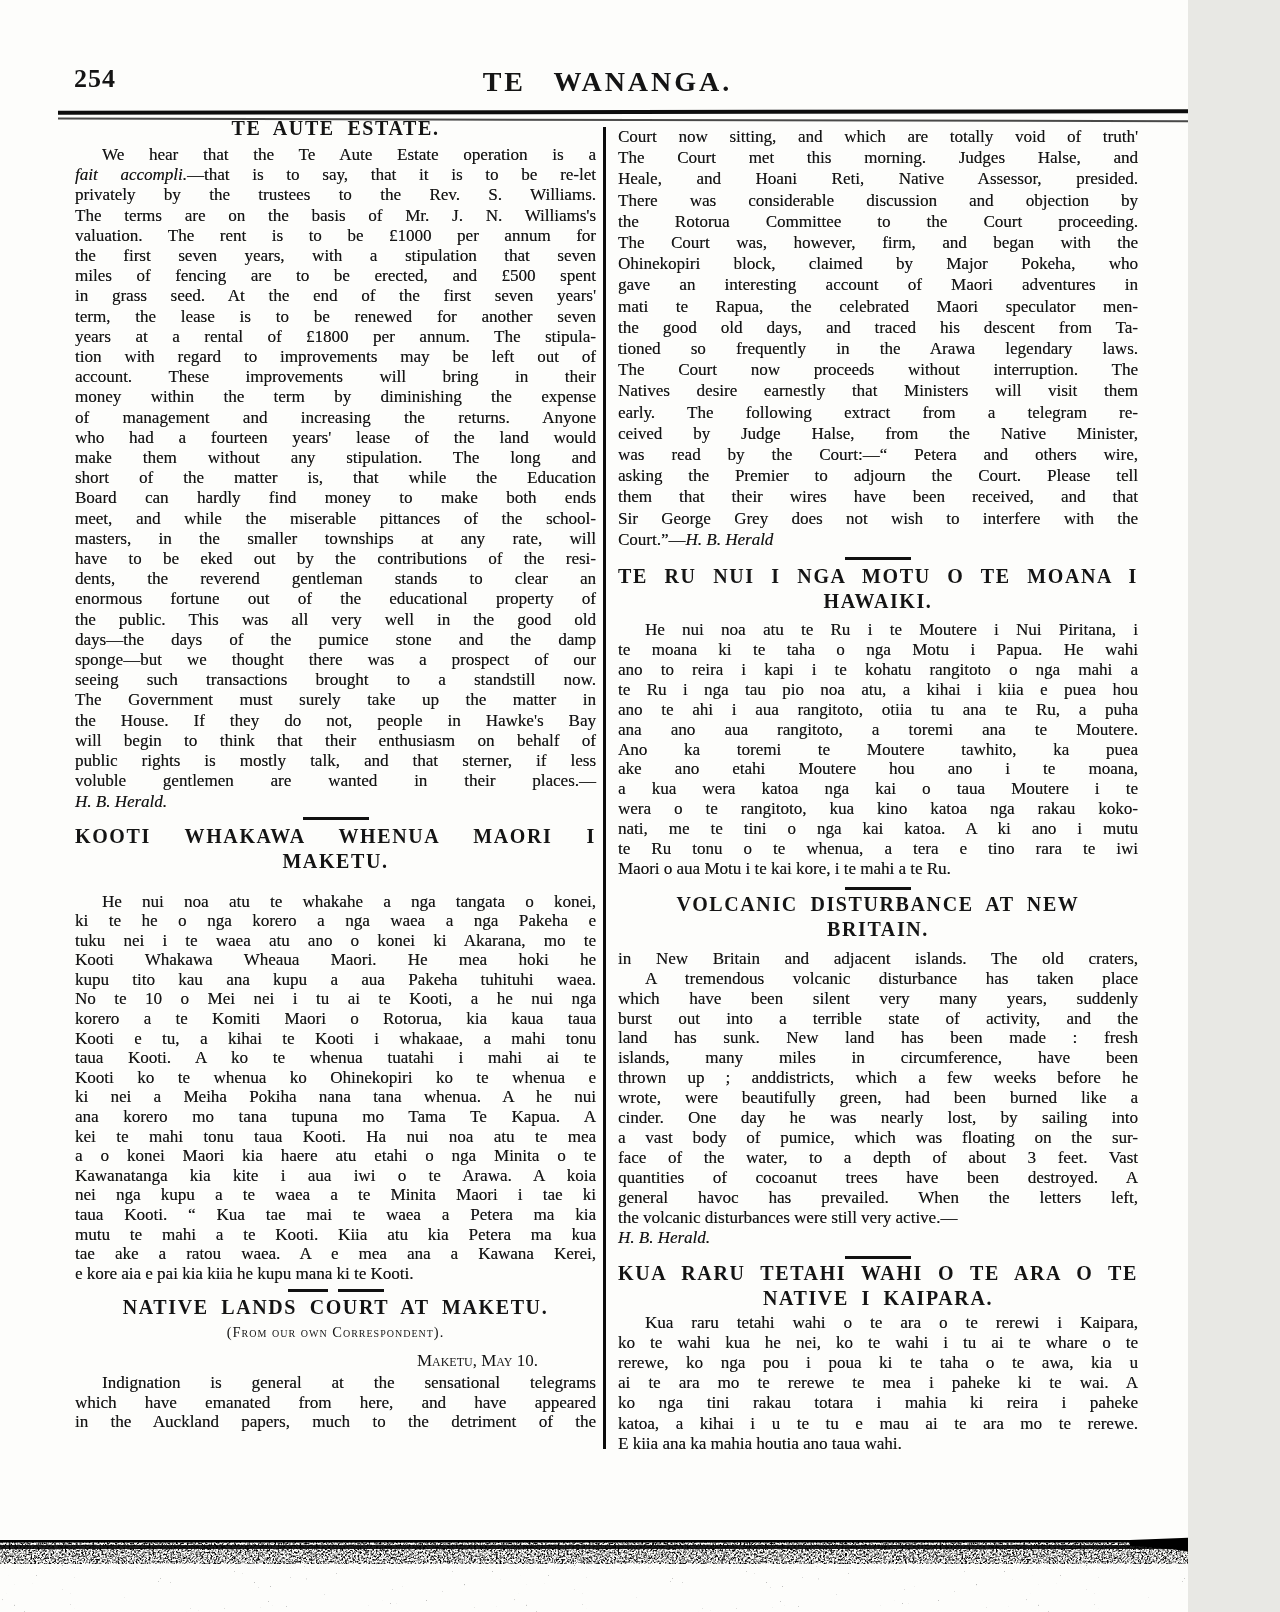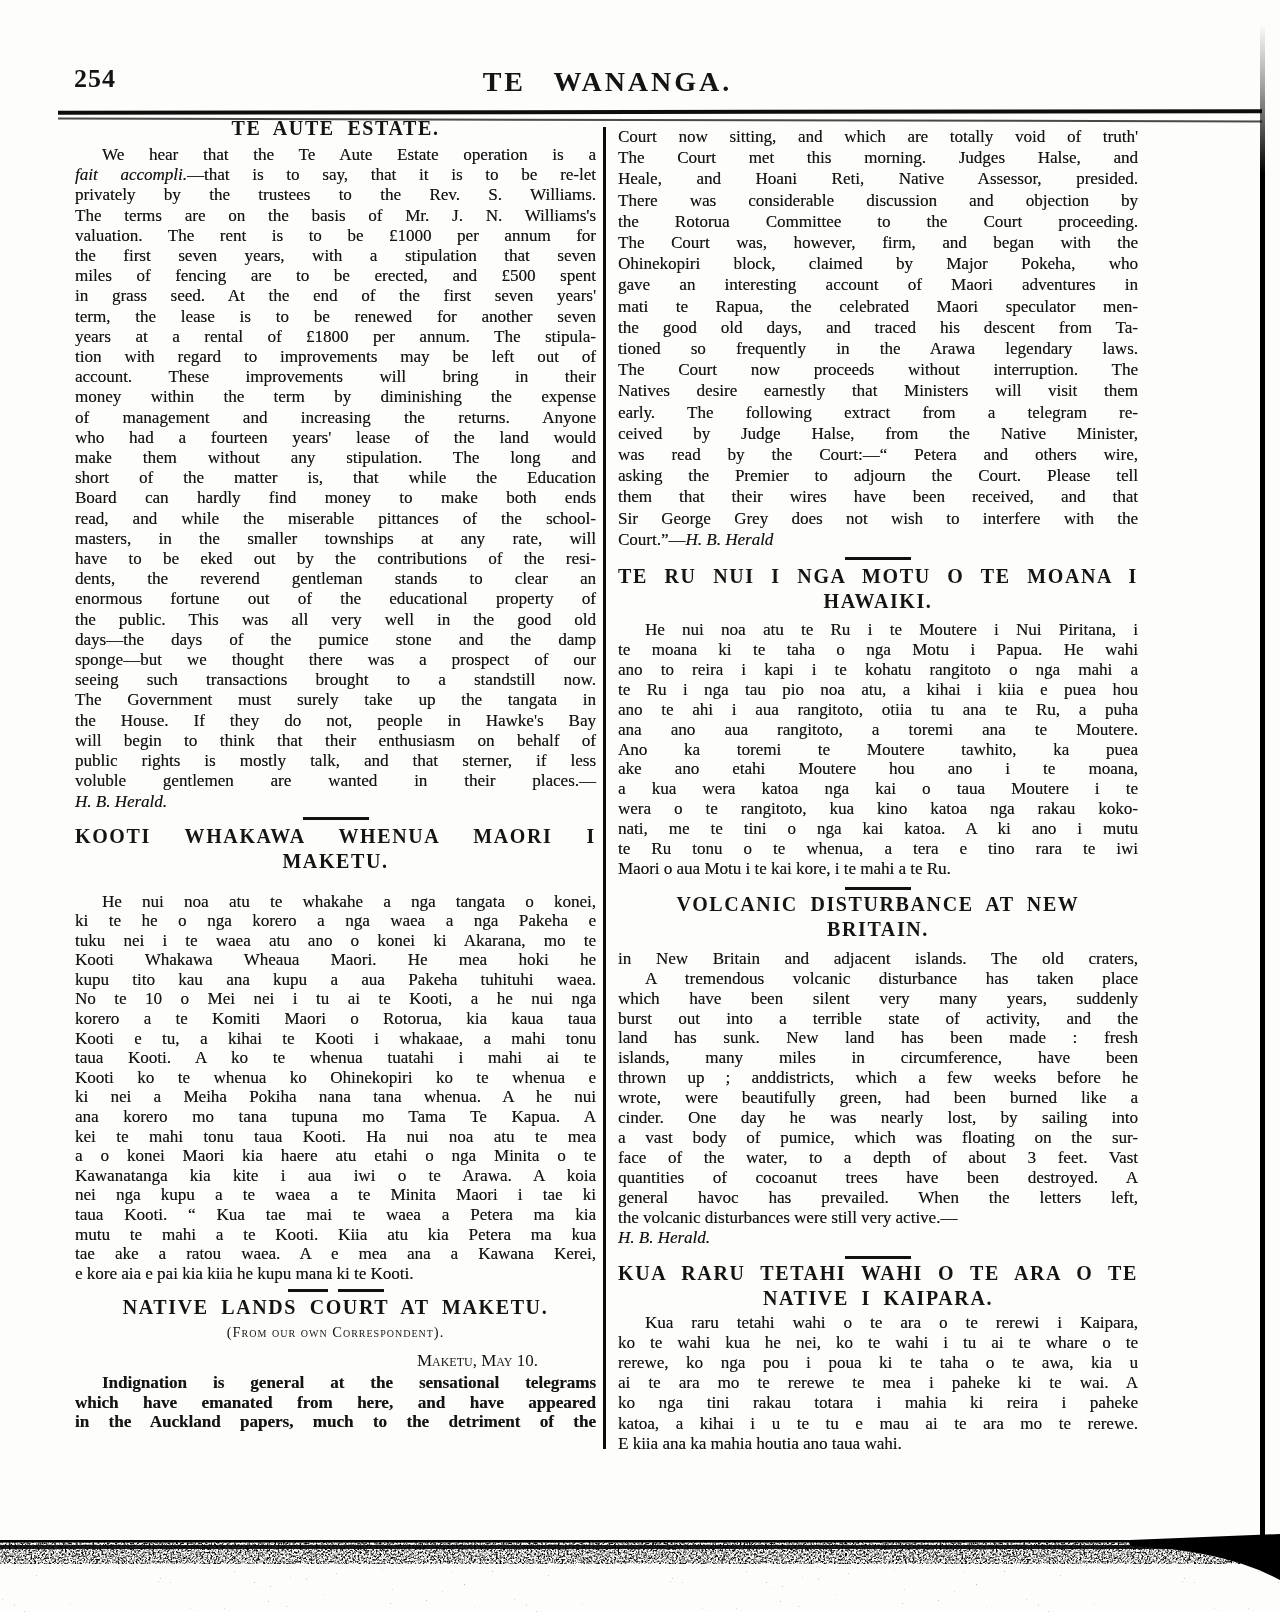"254" .page { width: 1280px -> 1188px }
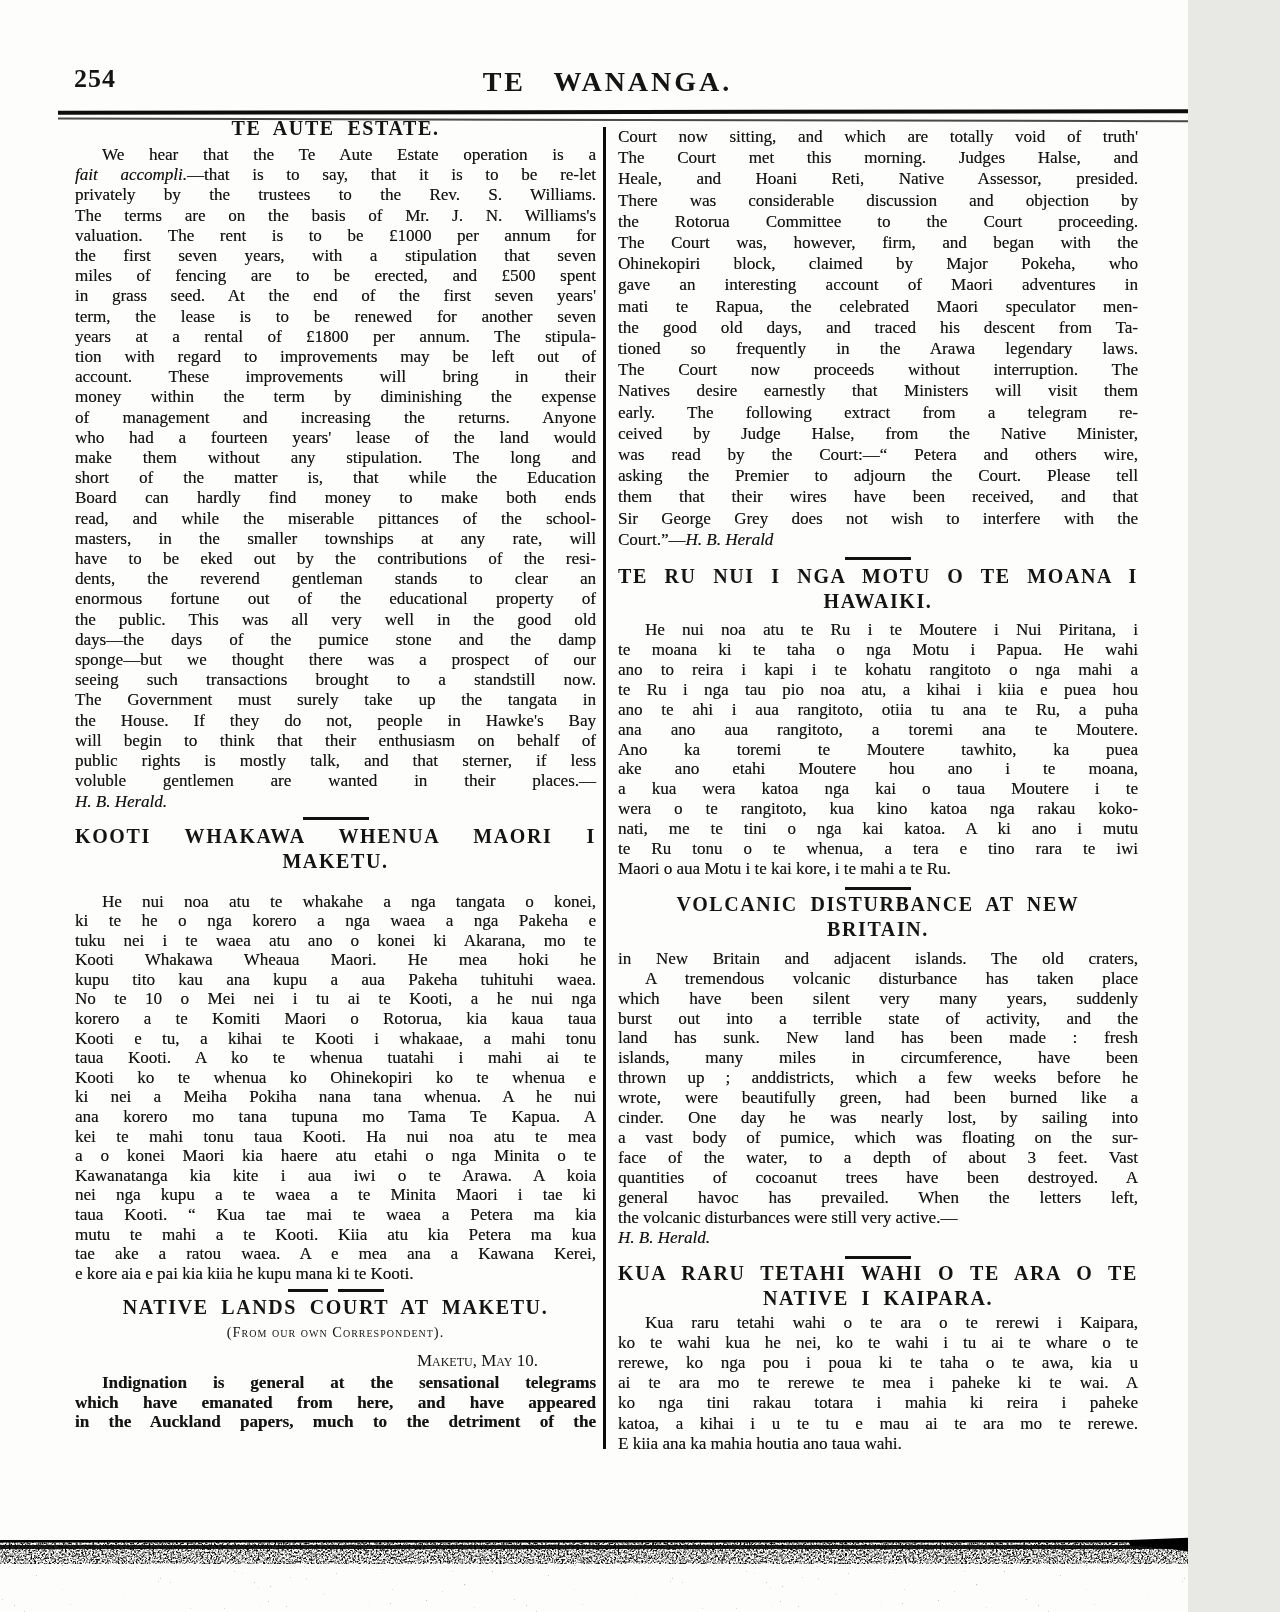"read, and while the miserable" div.t-line { text: read -> meet }
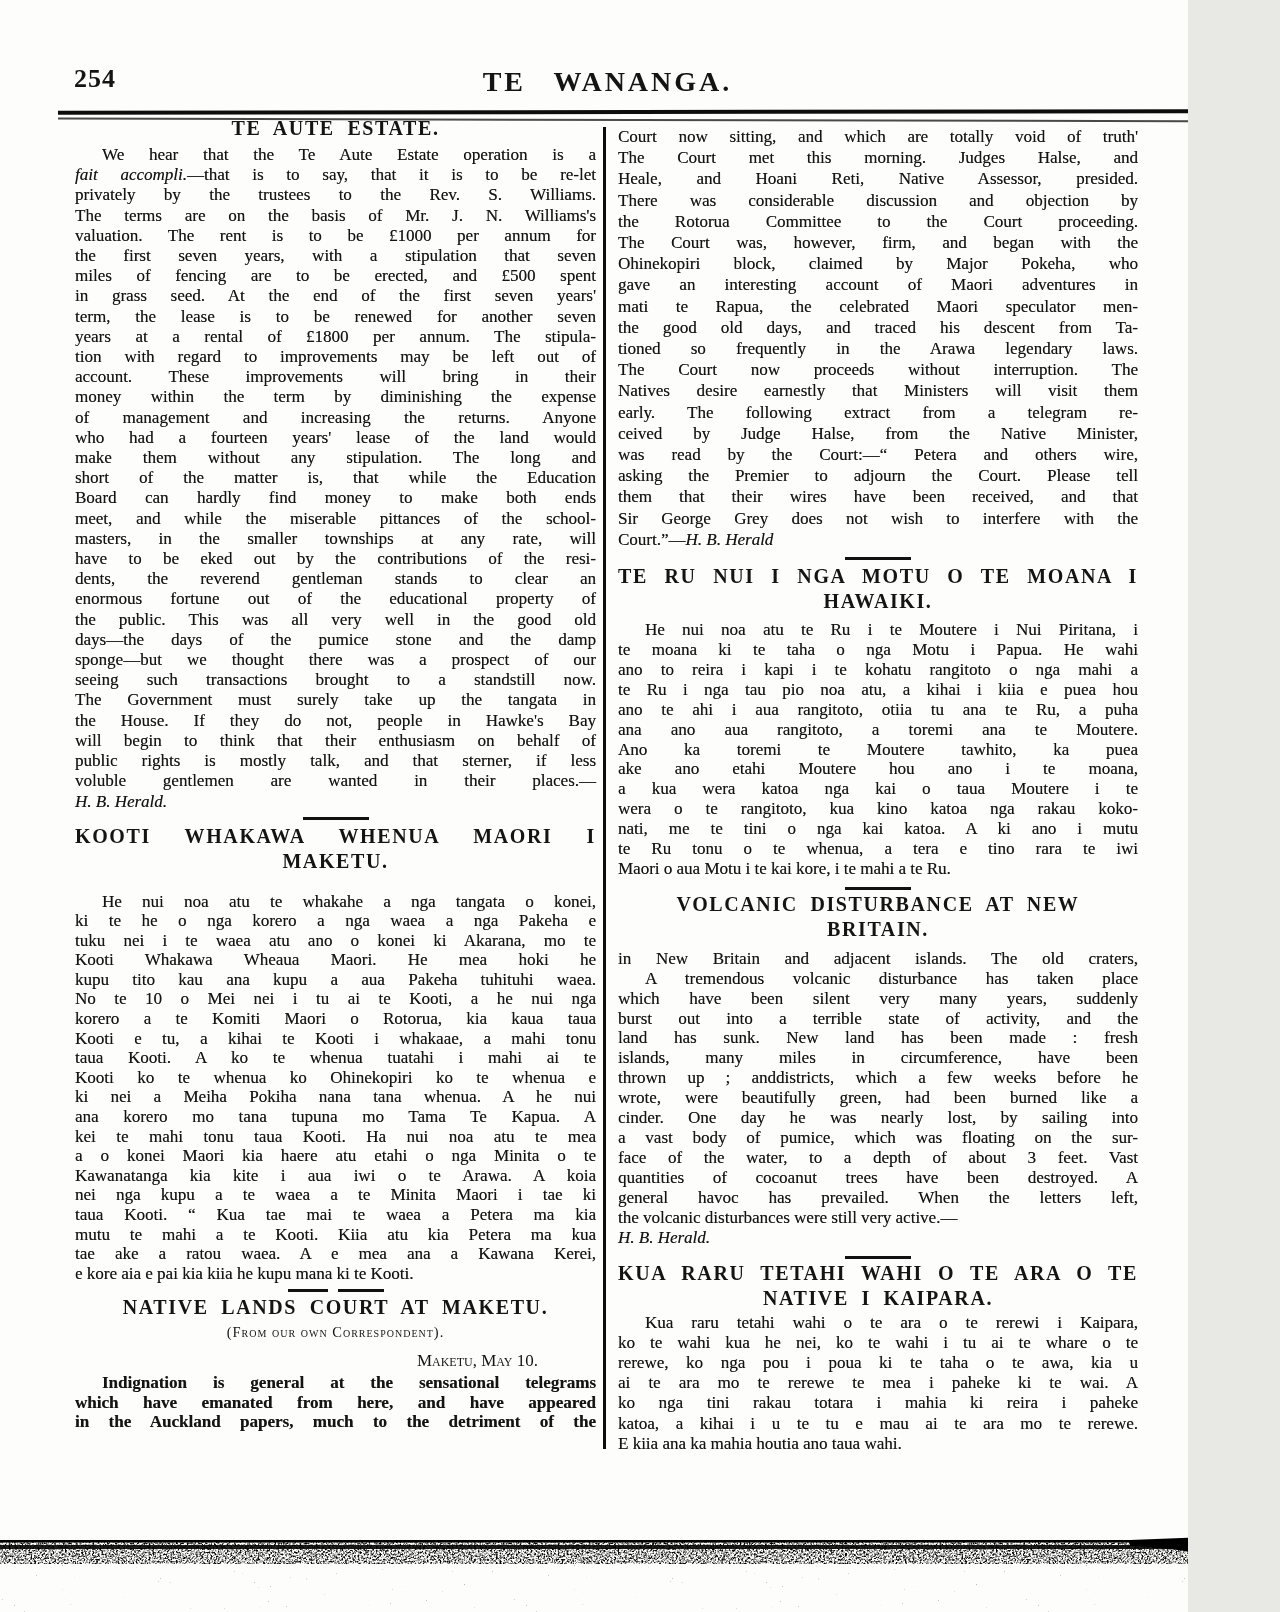"The Government must surely take" div.t-line { text: tangata -> matter }
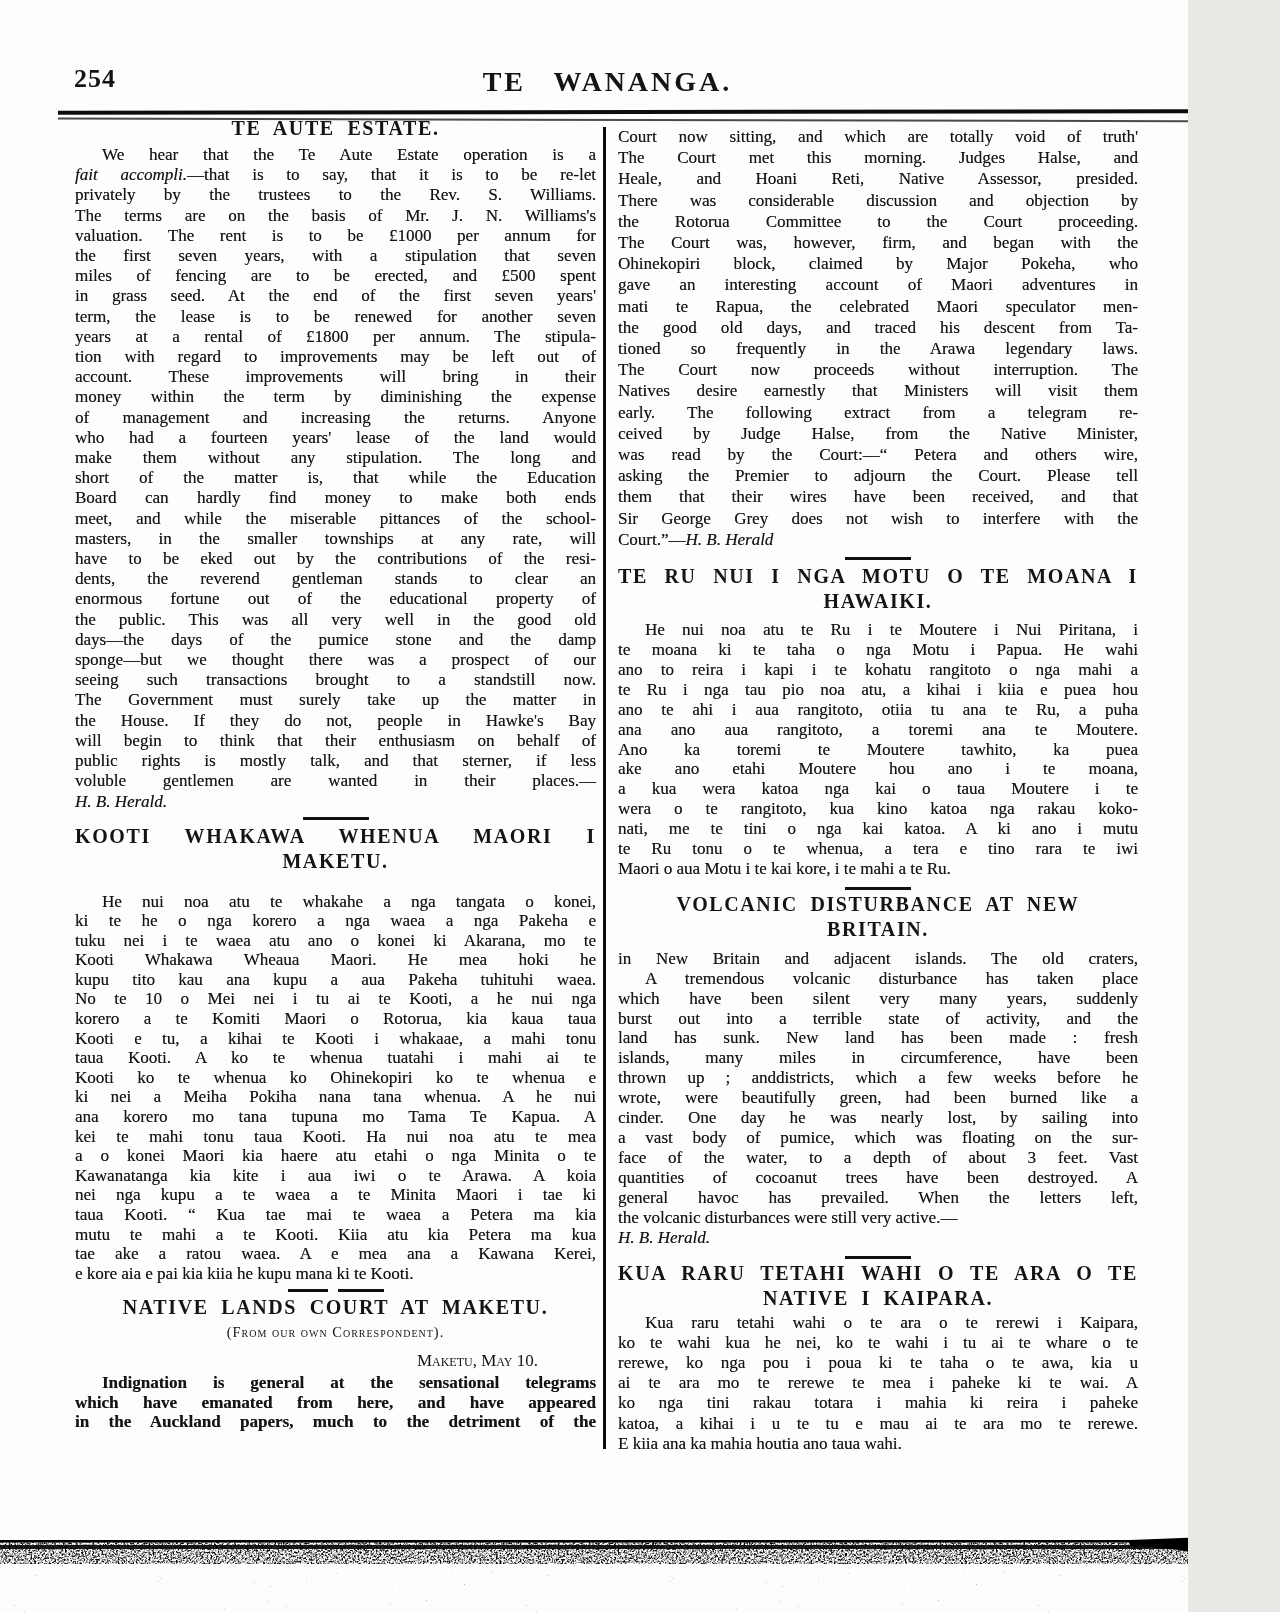"Indignation is general at the" div.para { font-weight: bold -> none }
